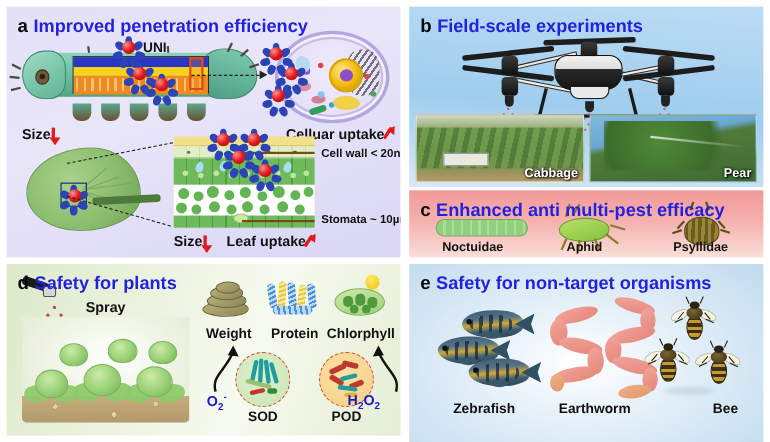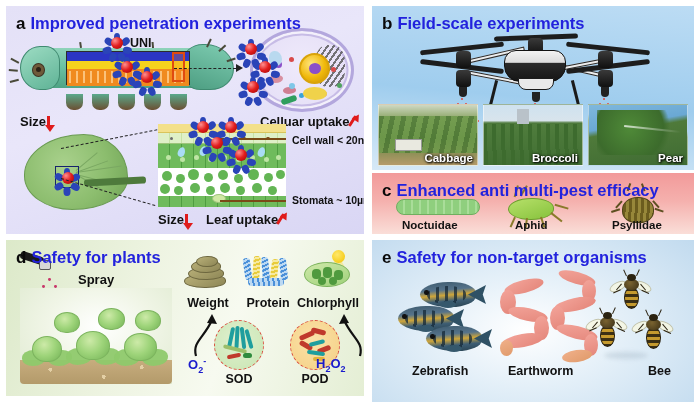"Improved penetration experiments" span.ptxt { text: experiments -> efficiency }
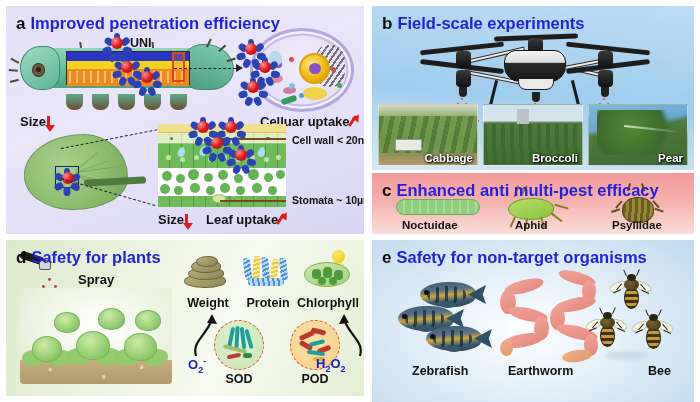"Broccoli" div.photo { html: <div> <span>Broccoli</span> </div> -> none }
